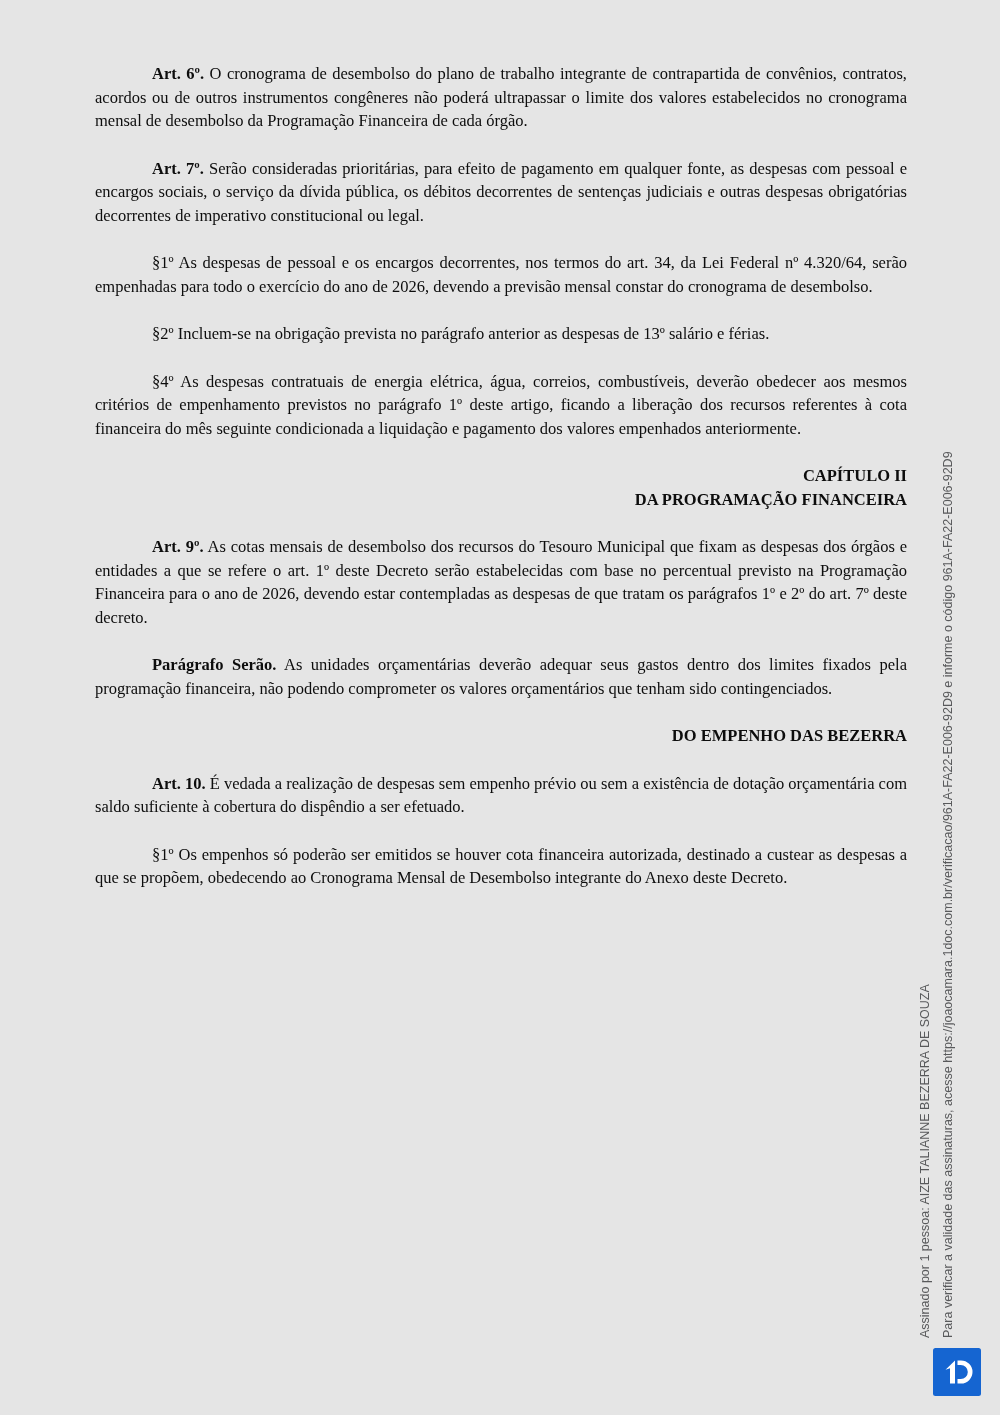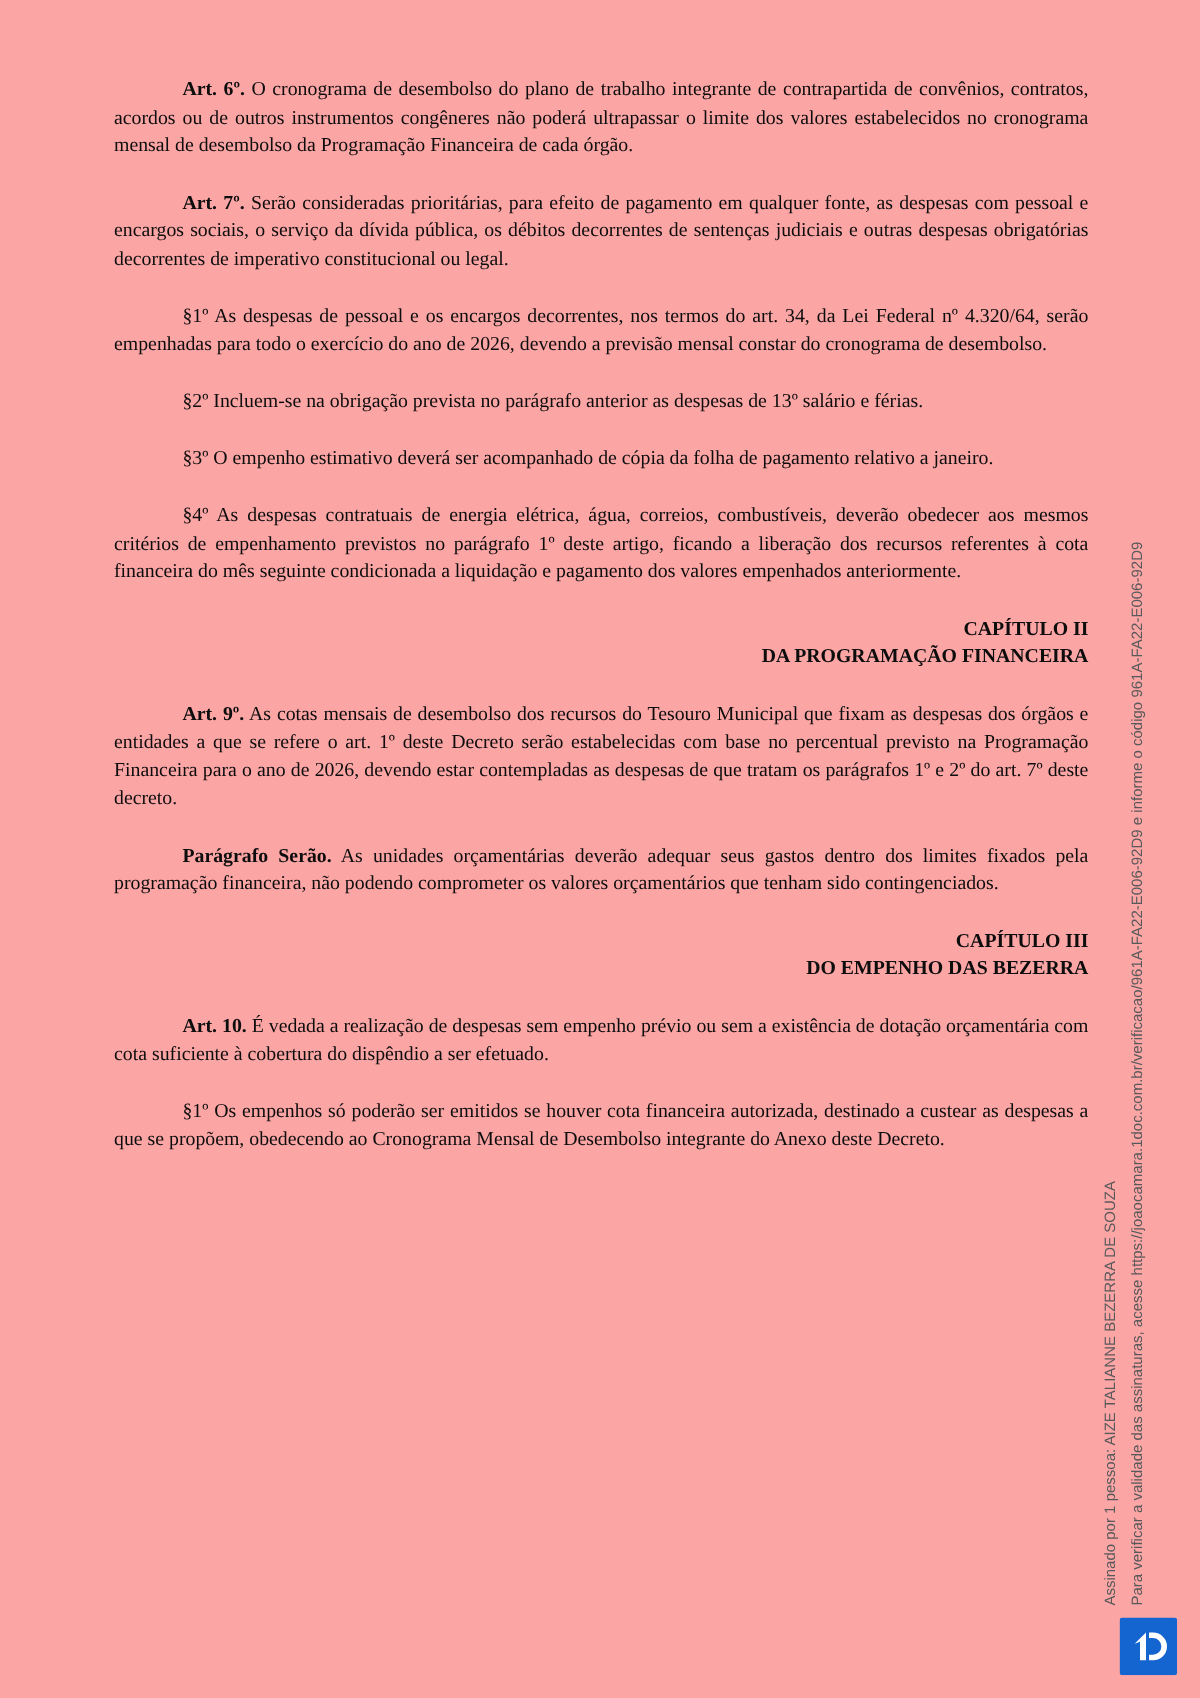"Art. 6º. O cronograma de" .page { background: #fca5a5 -> #e5e5e5 }
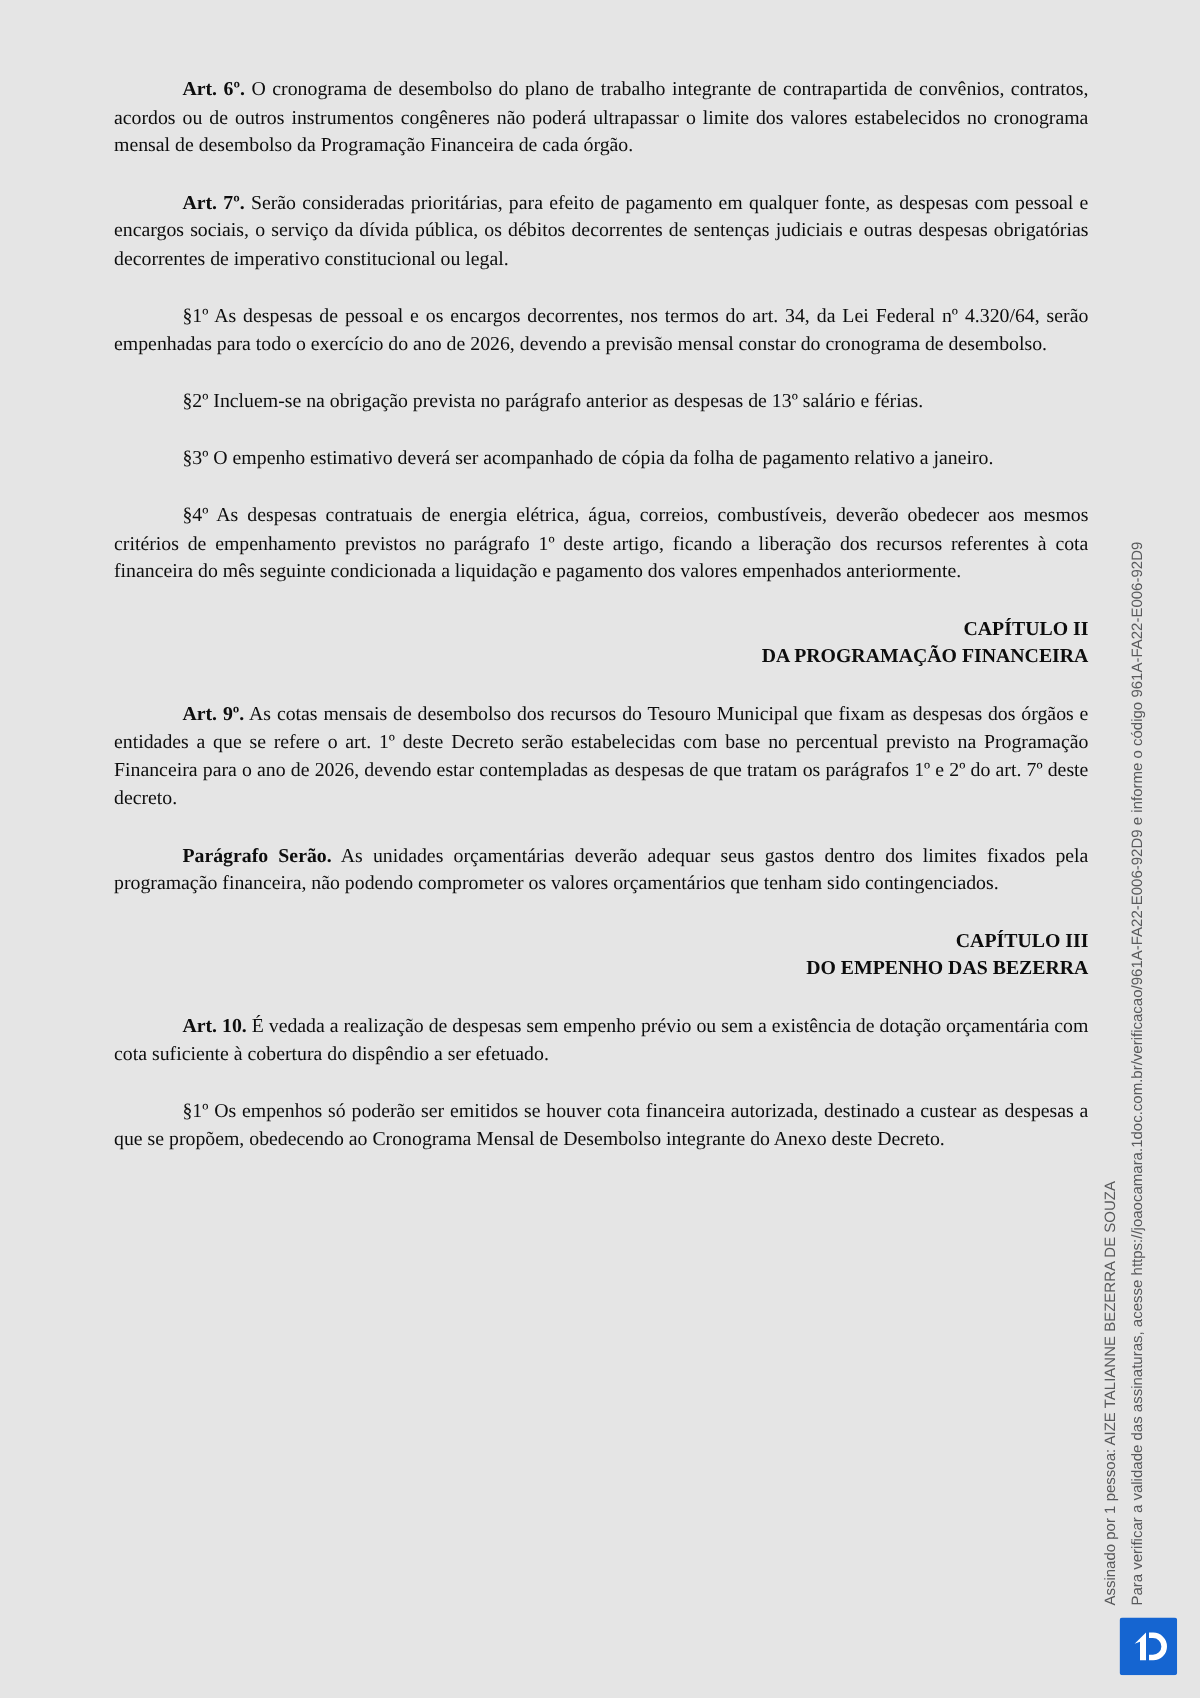"§3º O empenho estimativo deverá" p { html: <p><span>§3º O empenho estimativo deverá ser acompanhado de cópia da folha de pagamento relativo a janeiro.</span></p> -> none }
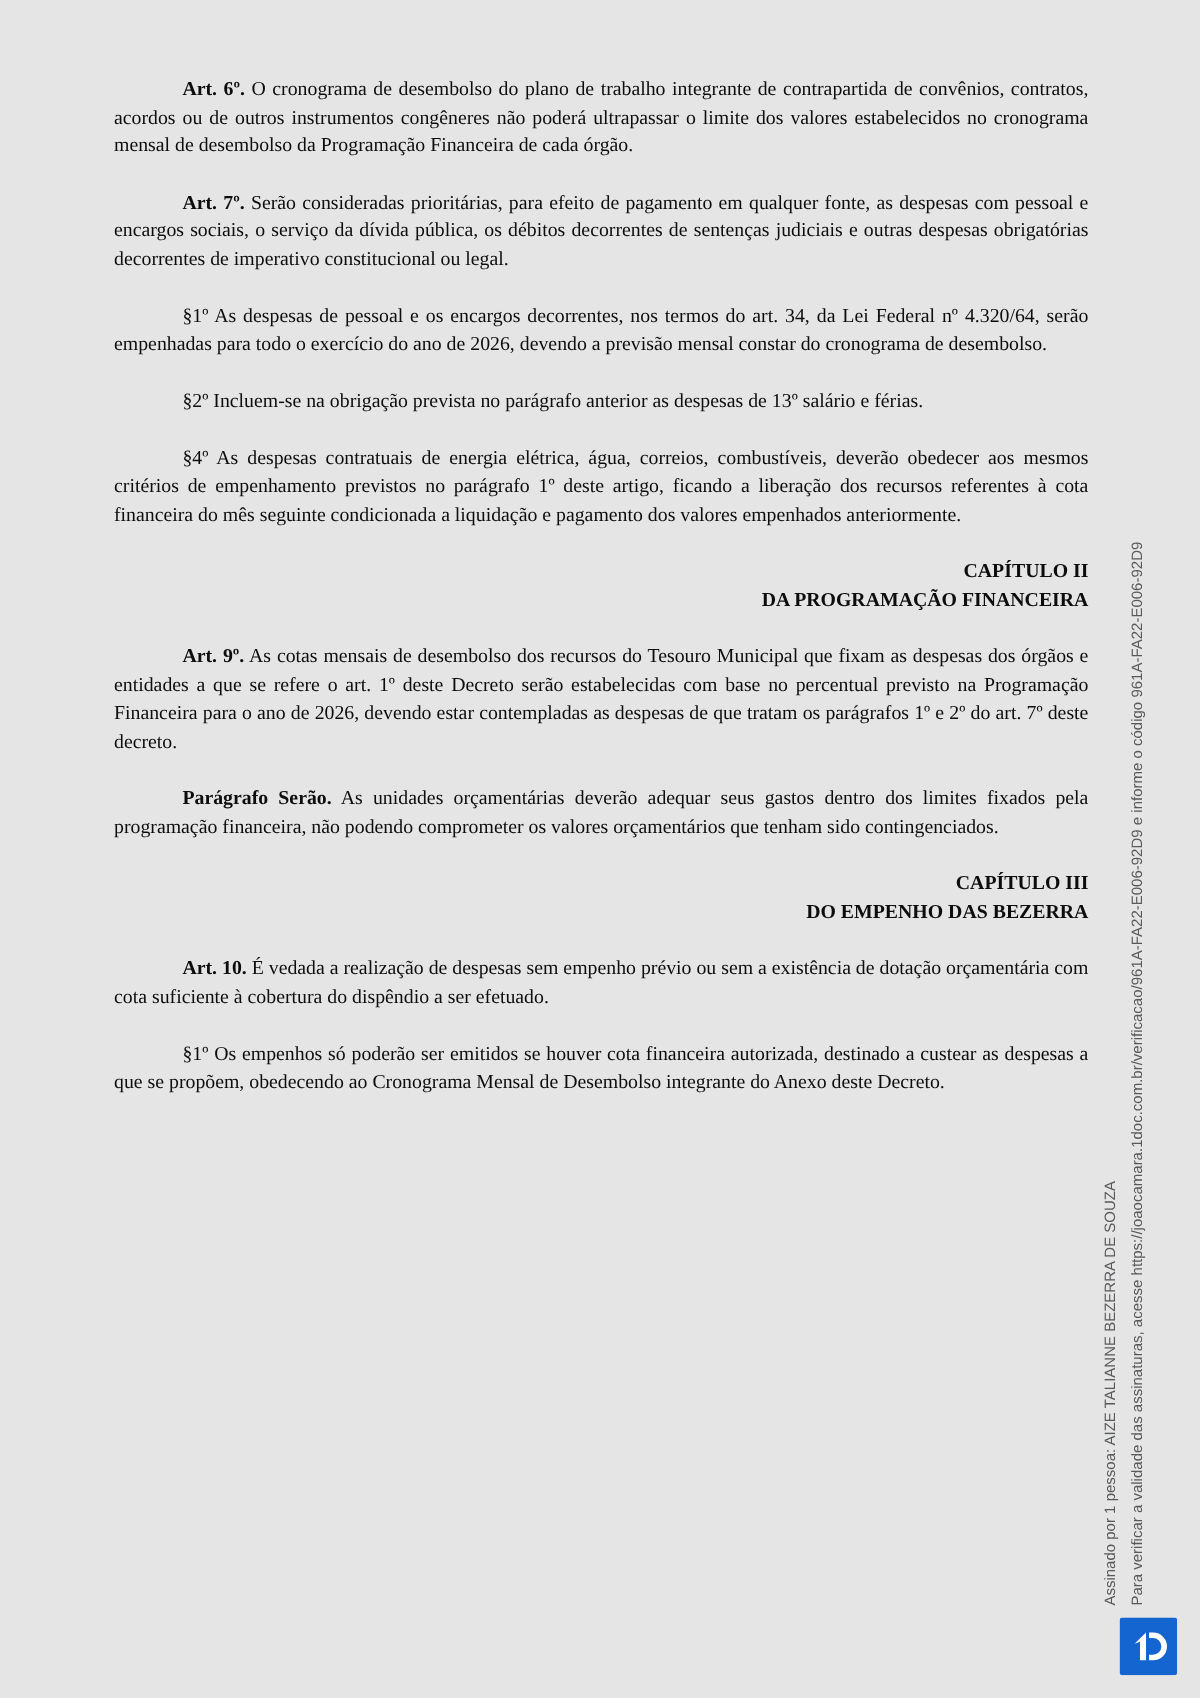"CAPÍTULO III" div { html: <div>CAPÍTULO III</div> -> none }
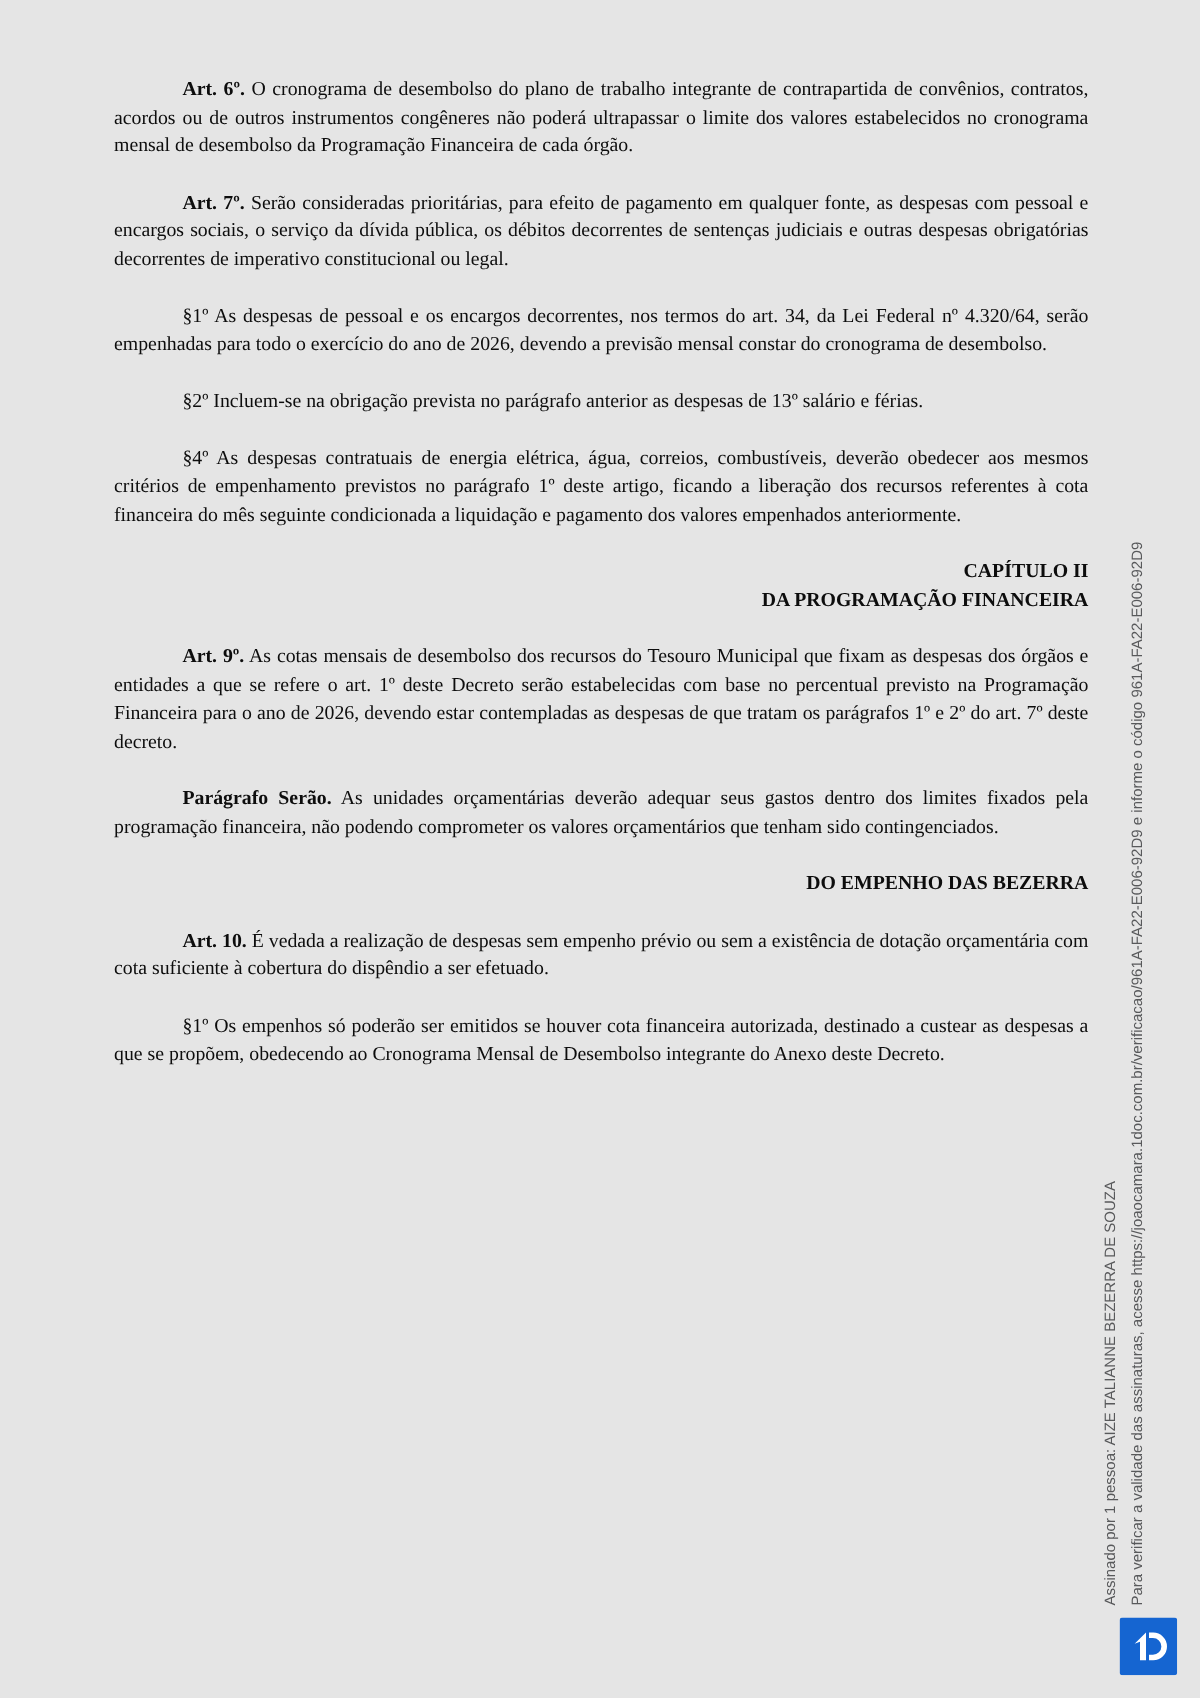"É vedada a realização de" span { text: cota -> saldo }
